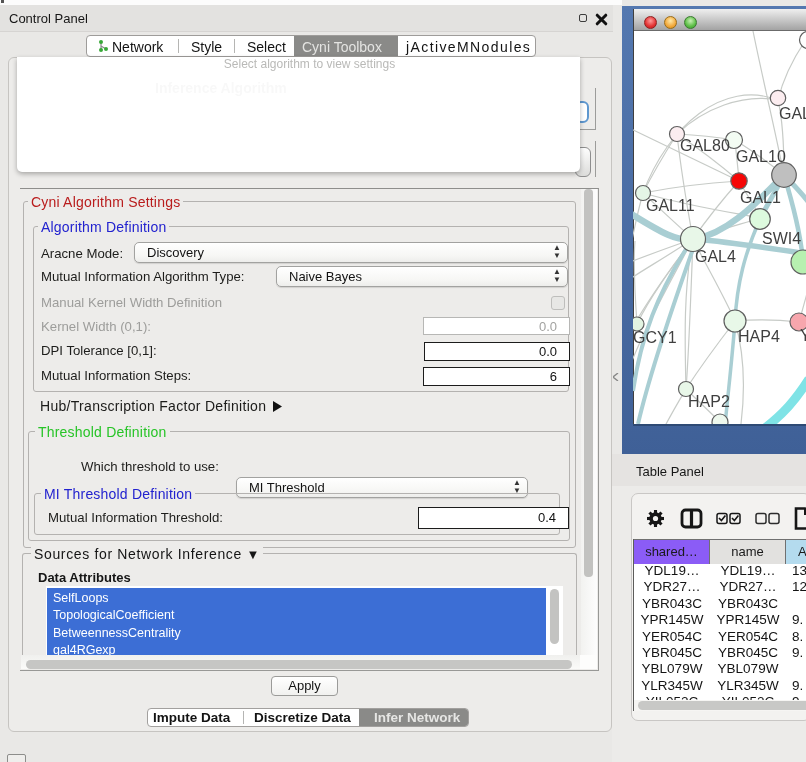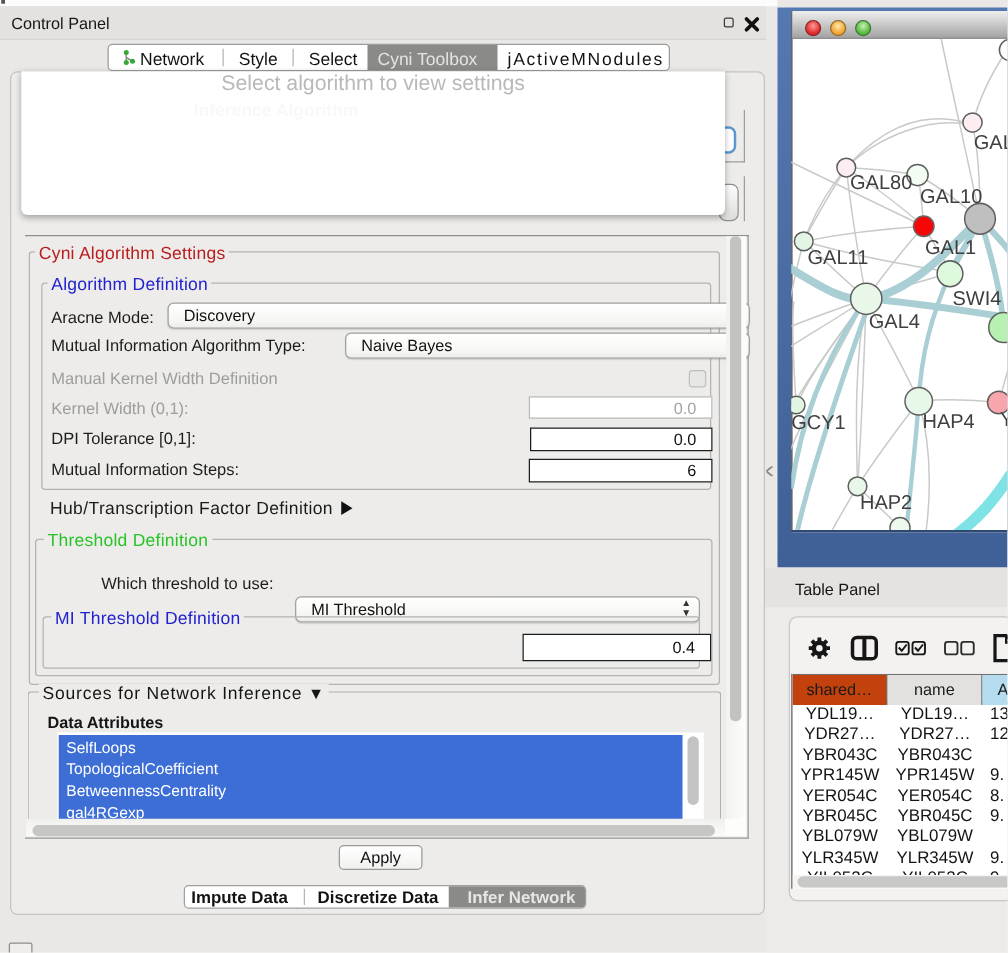"Select algorithm to view settings" div.abs { font-size: 17px -> 12px; left: 17px -> 28px }
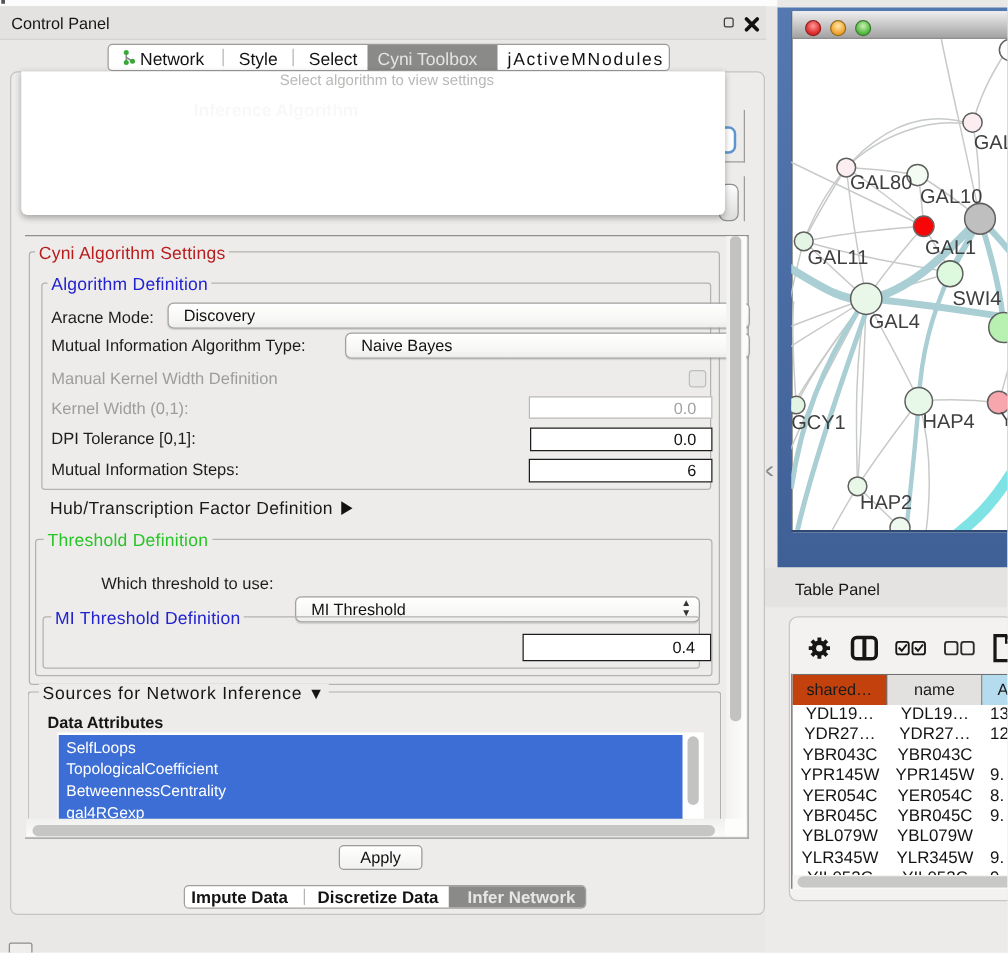"Discovery" .combo { padding-left: 32px -> none }
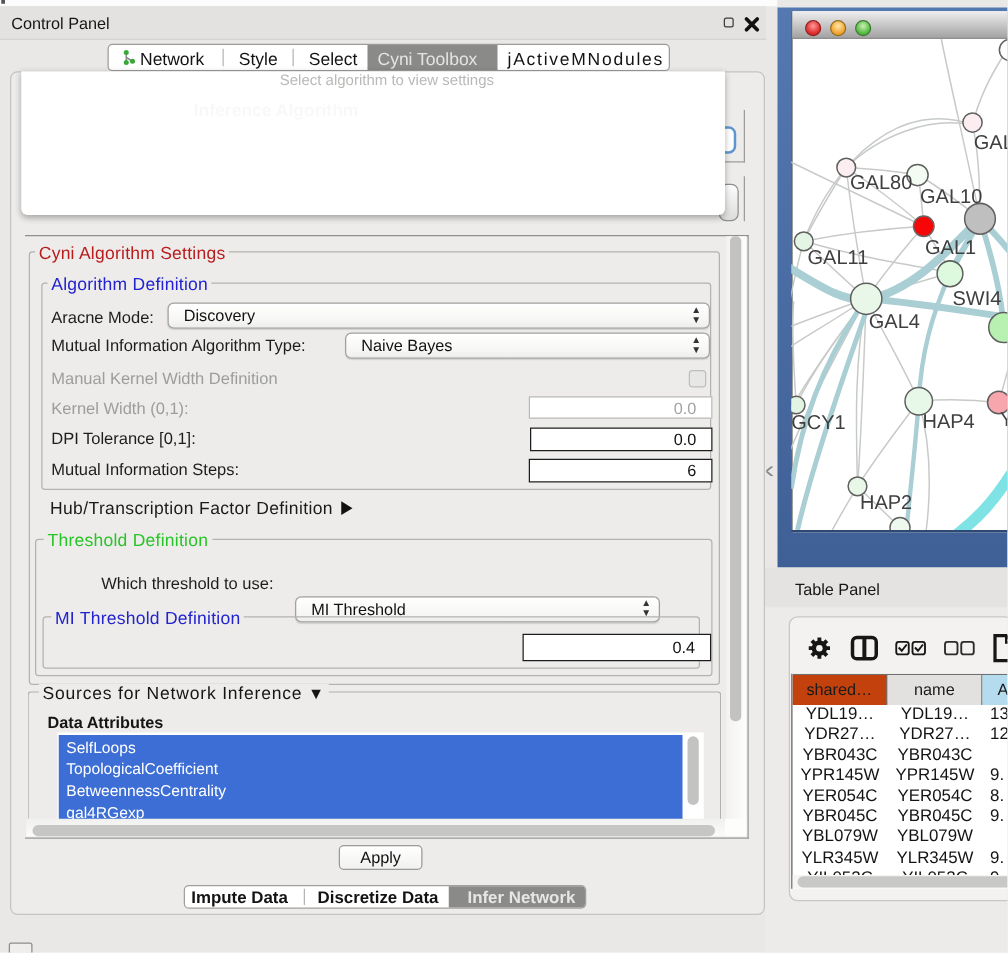"Mutual Information Threshold:" div.lbl { html: none -> <div>Mutual Information Threshold:</div> }
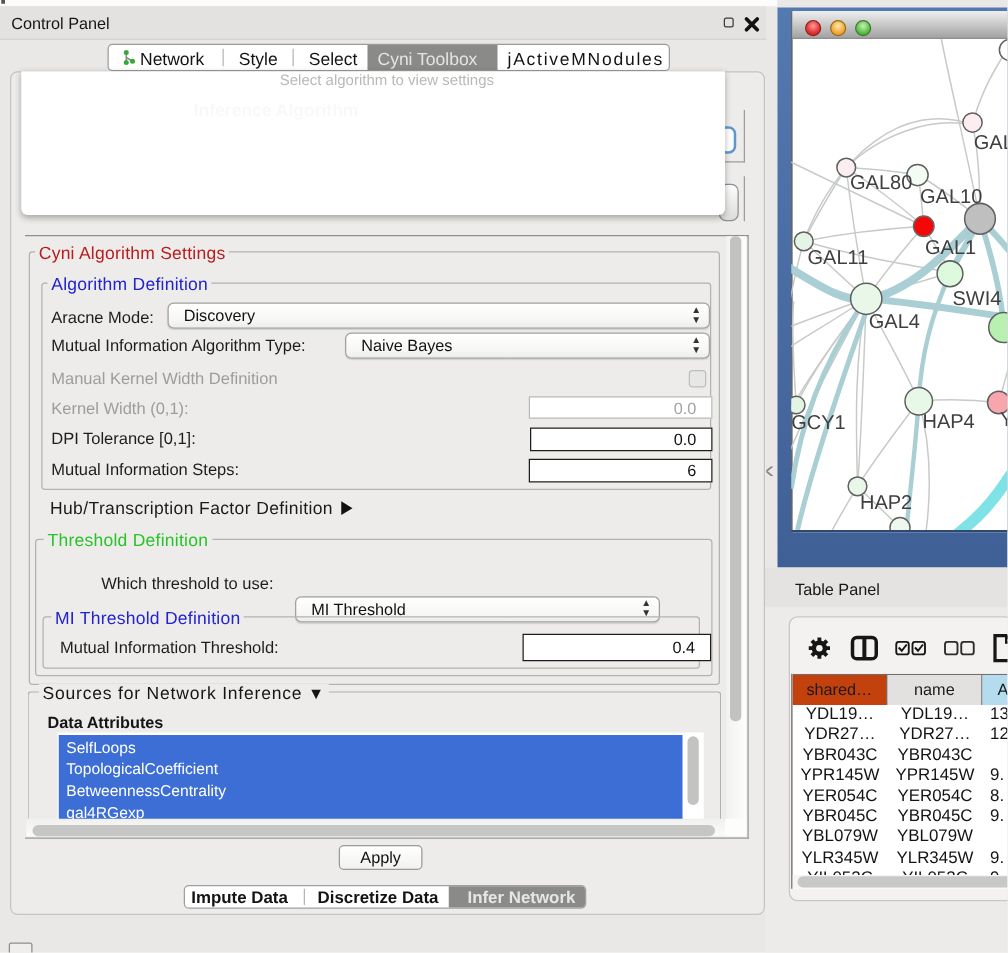"shared…" div.abs { background: #c2410c -> #8b5cf6 }
